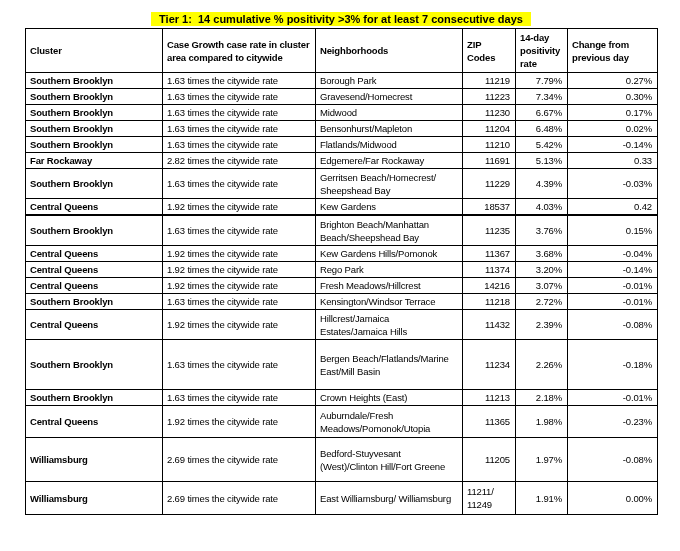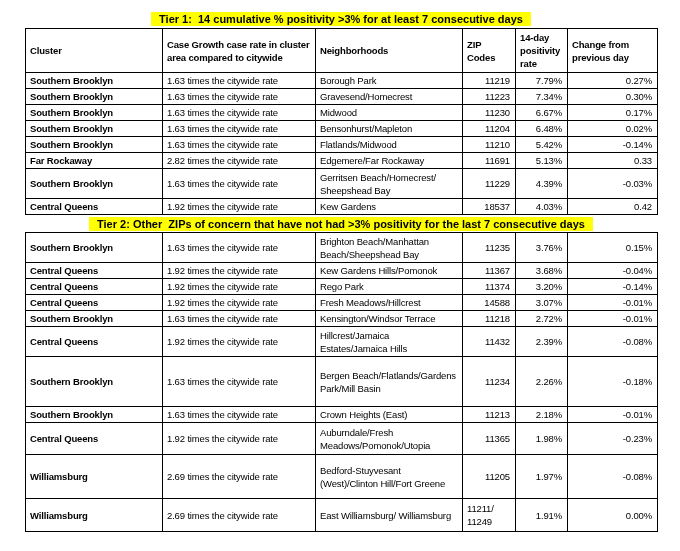"Tier 2: Other ZIPs of" div.tier-title { html: <div><span>Tier 2: Other ZIPs of concern that have not had &gt;3% positivity for the last 7 consecutive days</span></div> -> none }
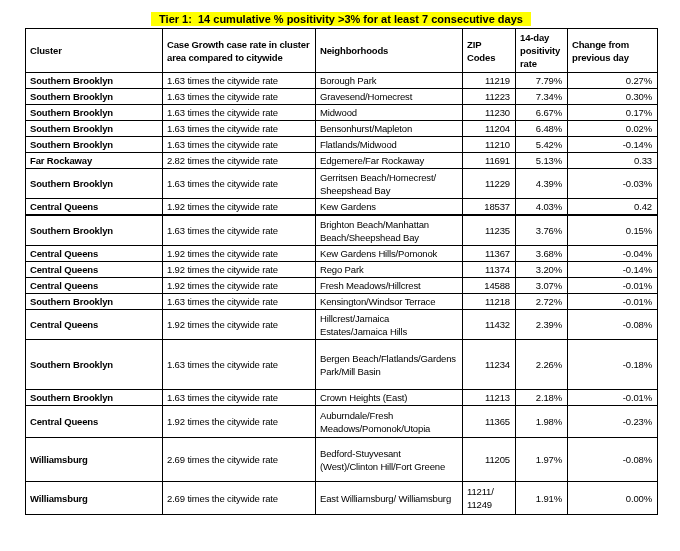"14588" td.num { text: 14588 -> 14216 }
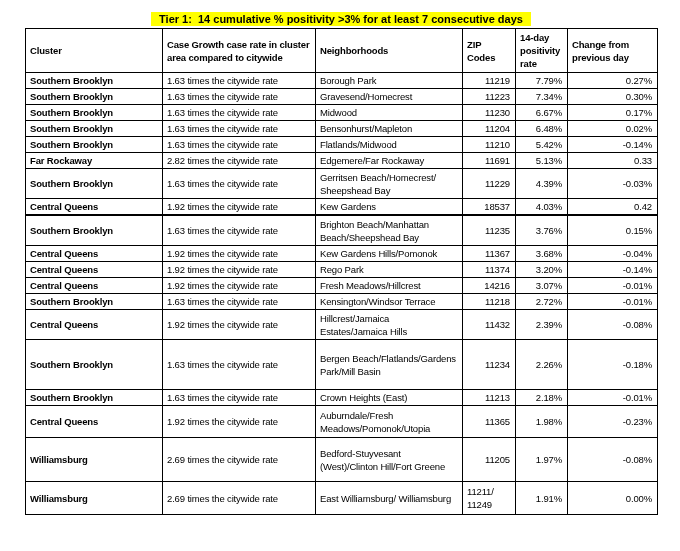"Bergen Beach/Flatlands/Gardens Park/Mill" td { text: Beach/Flatlands/Gardens Park/Mill -> Beach/Flatlands/Marine East/Mill }
